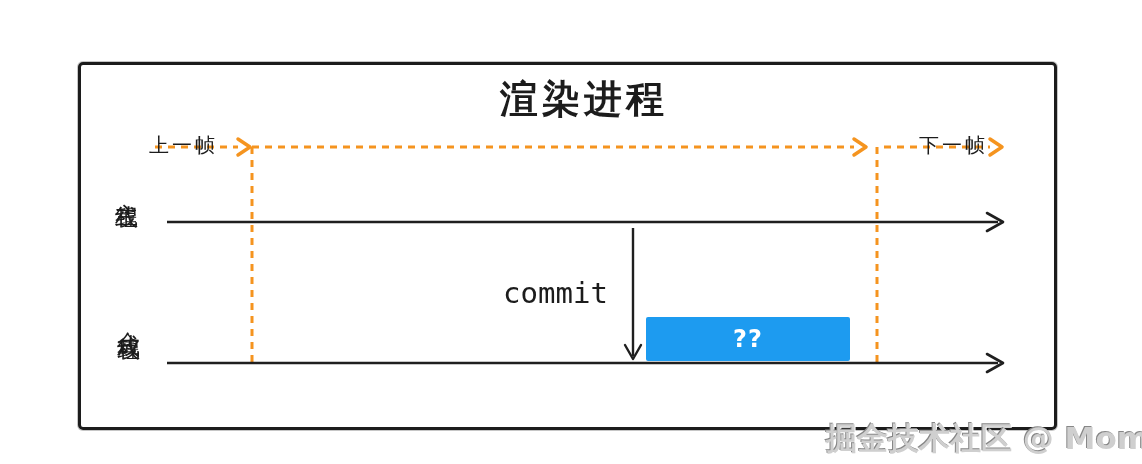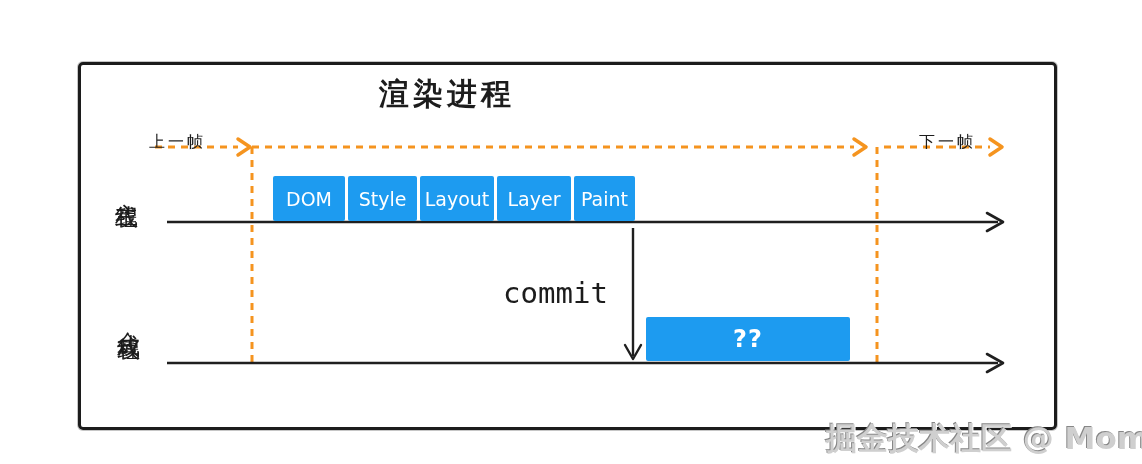"渲染进程" .diagram-title { font-size: 30px -> 38px; left: 379px -> 404px; text-align: left -> center }
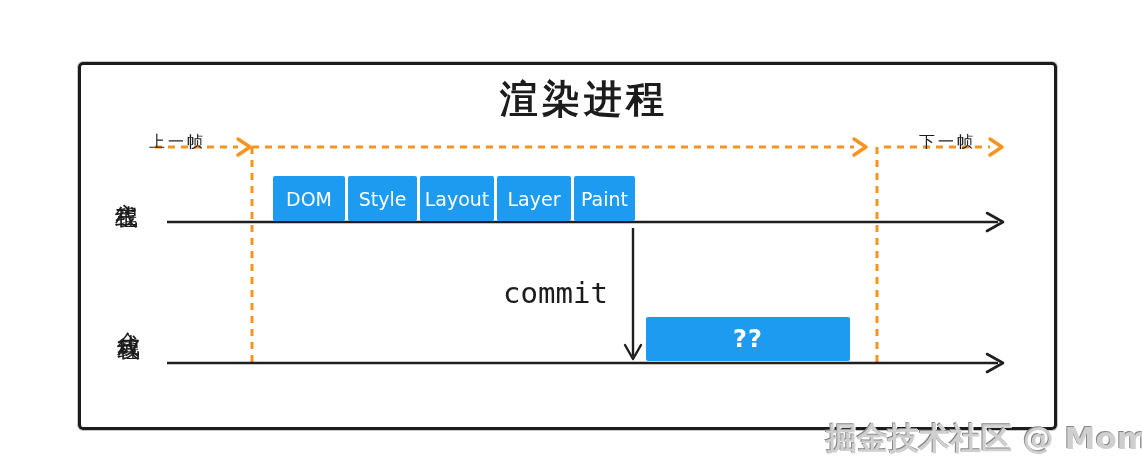"上一帧" .frame-label { font-size: 16px -> 20px }
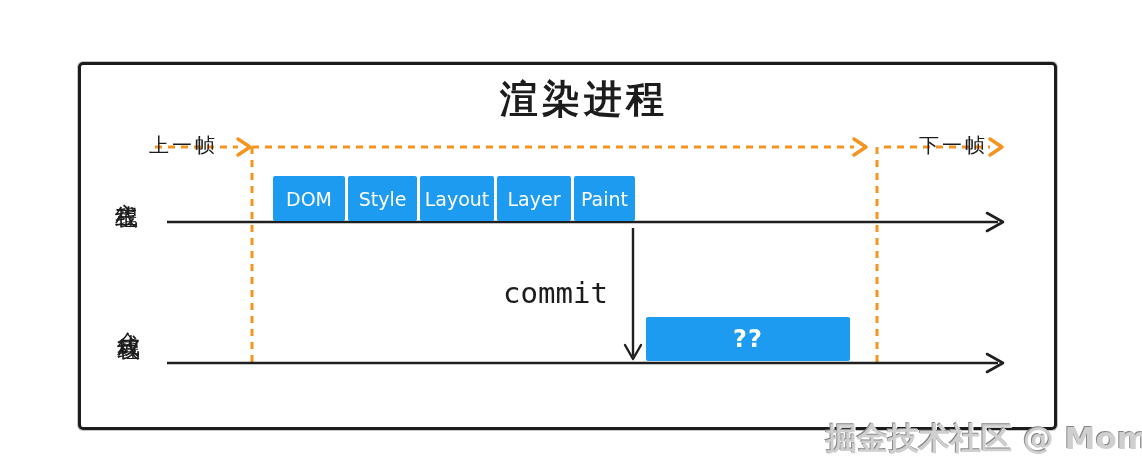"DOM" div.stages-row { html: <div> <div>DOM</div> <div>Style</div> <div>Layout</div> <div>Layer</div> <div>Paint</div> </div> -> none }
